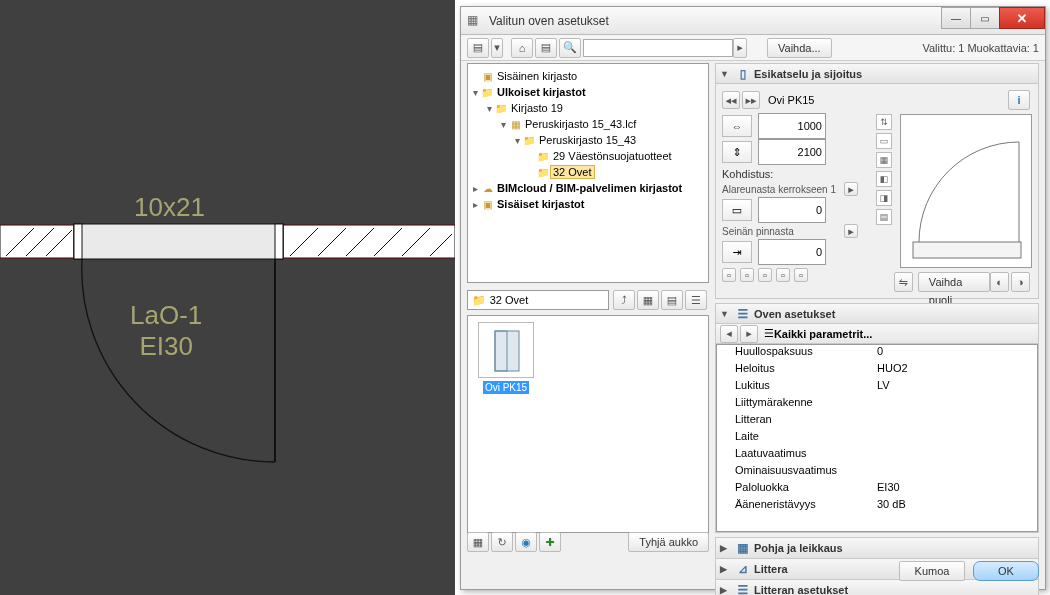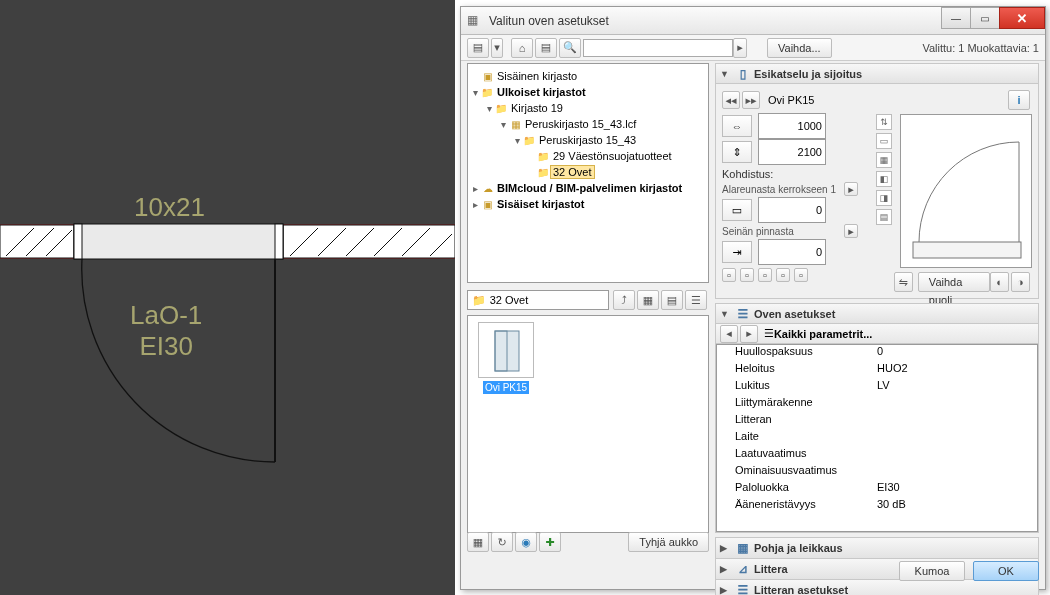"OK" .btn-text.primary { border-radius: none -> 7px }
